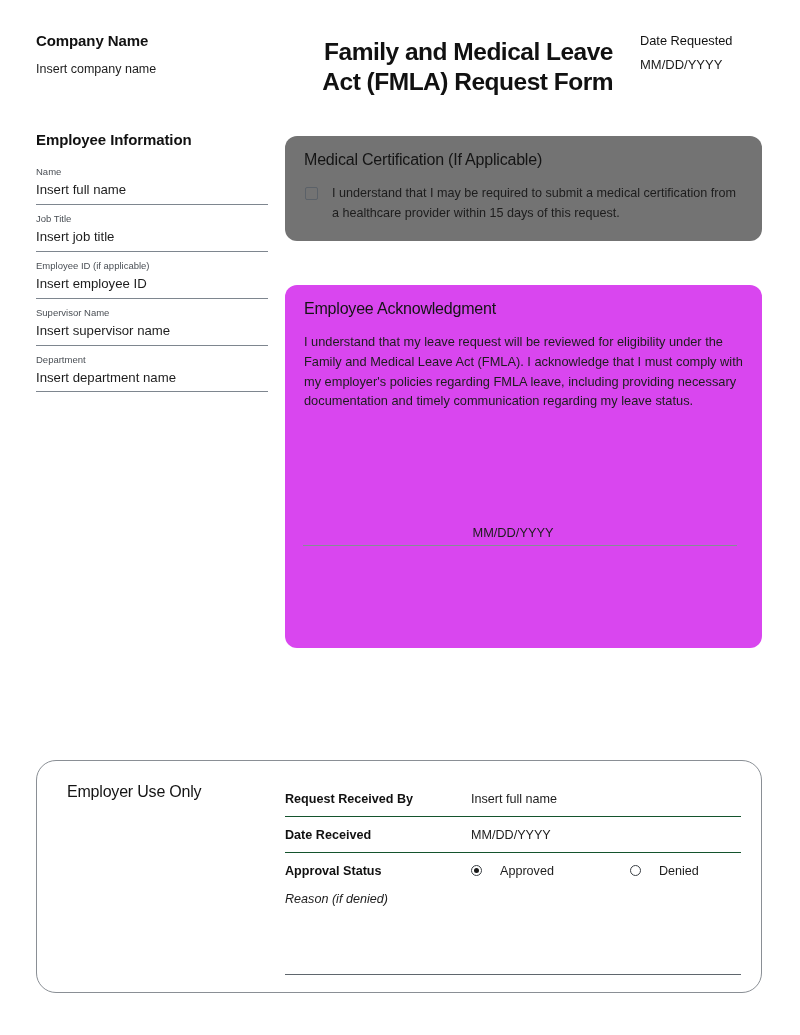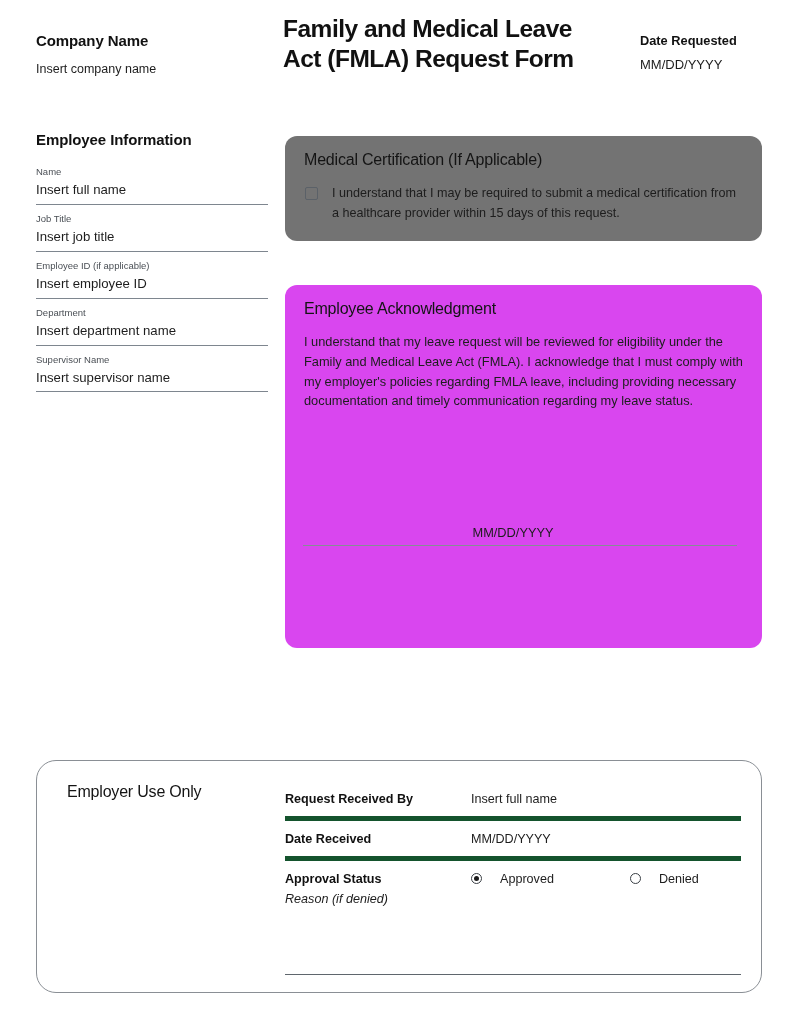"Family and Medical Leave Act" .form-title { text-align: none -> right; top: 14px -> 37px }
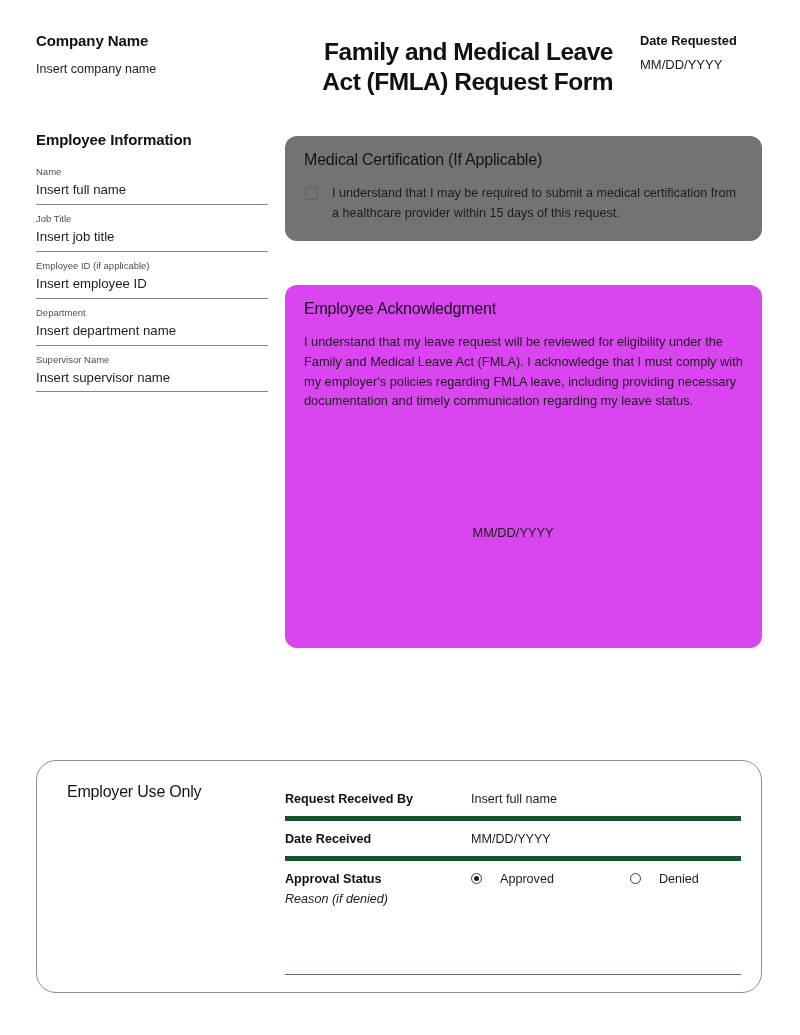"Date Requested" .date-label { font-weight: bold -> normal }
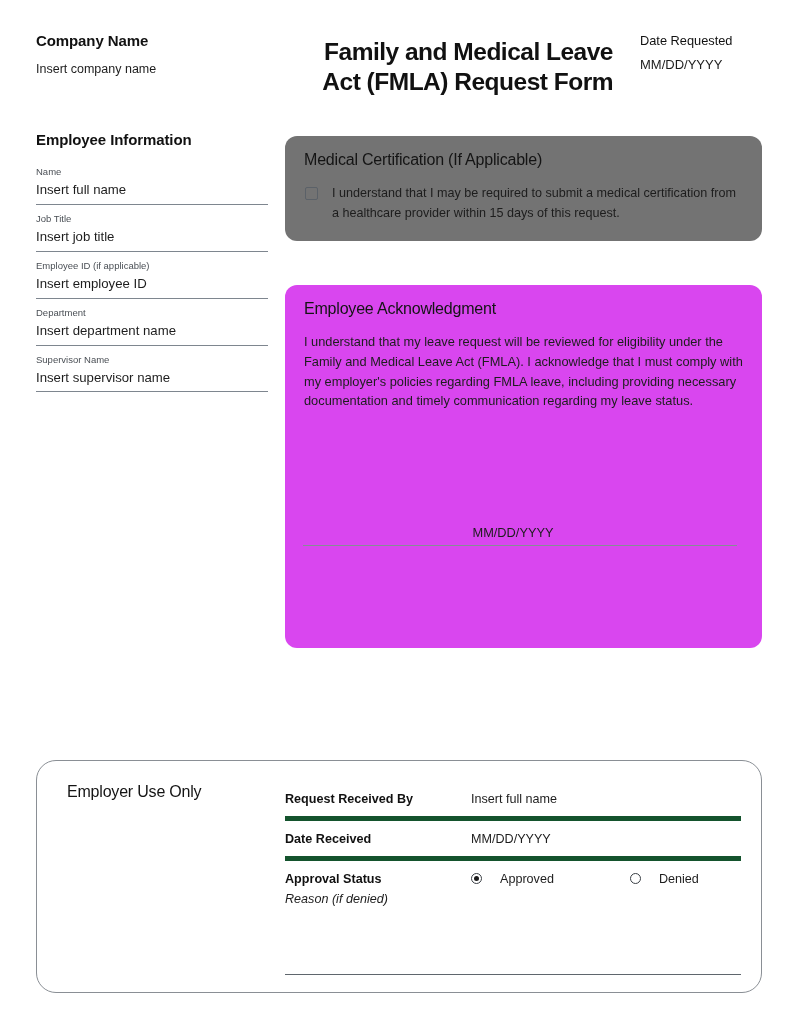"Department" div.field { order: before "Supervisor Name" -> after "Supervisor Name" }
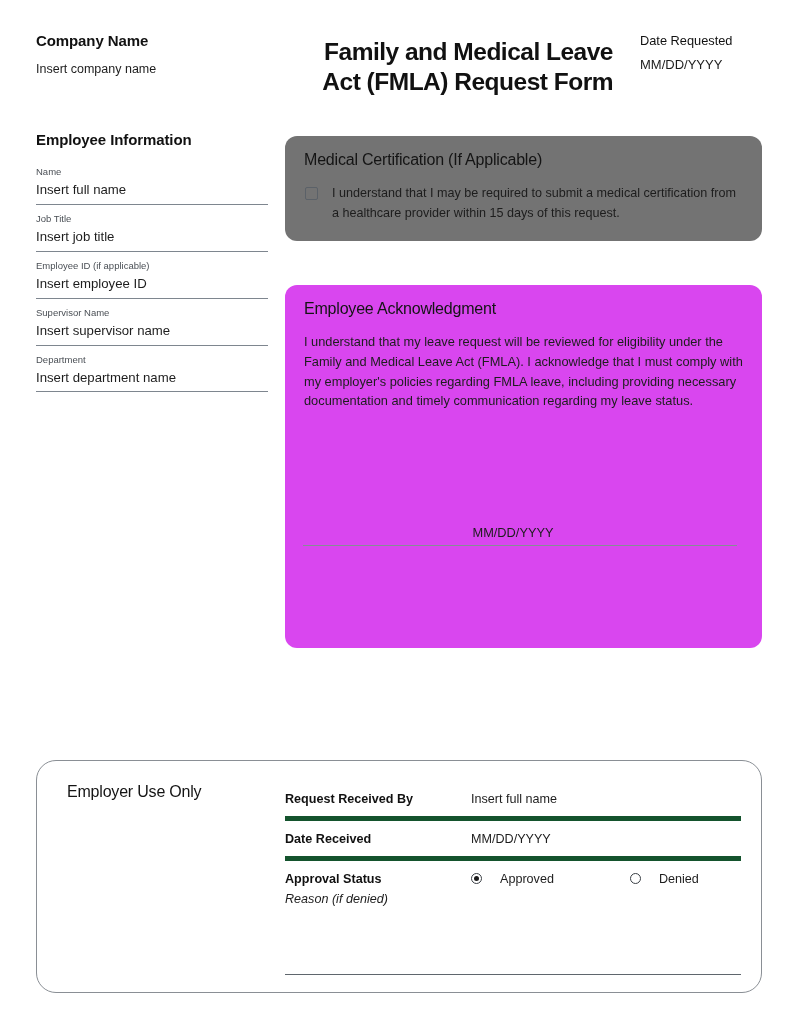"Request Received By" .emp-row { border-bottom: 5px solid #14532d -> 1px solid #14532d }
